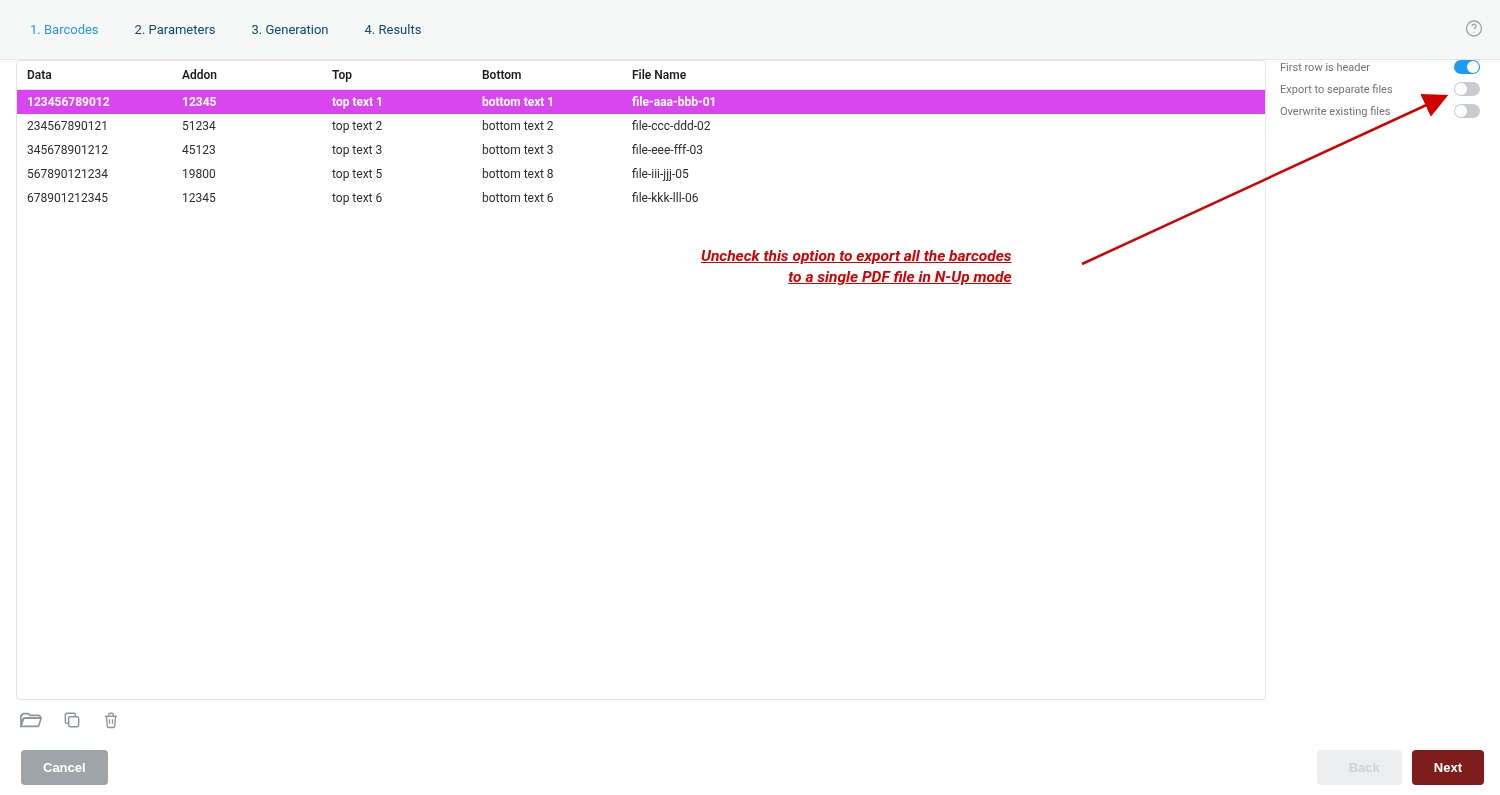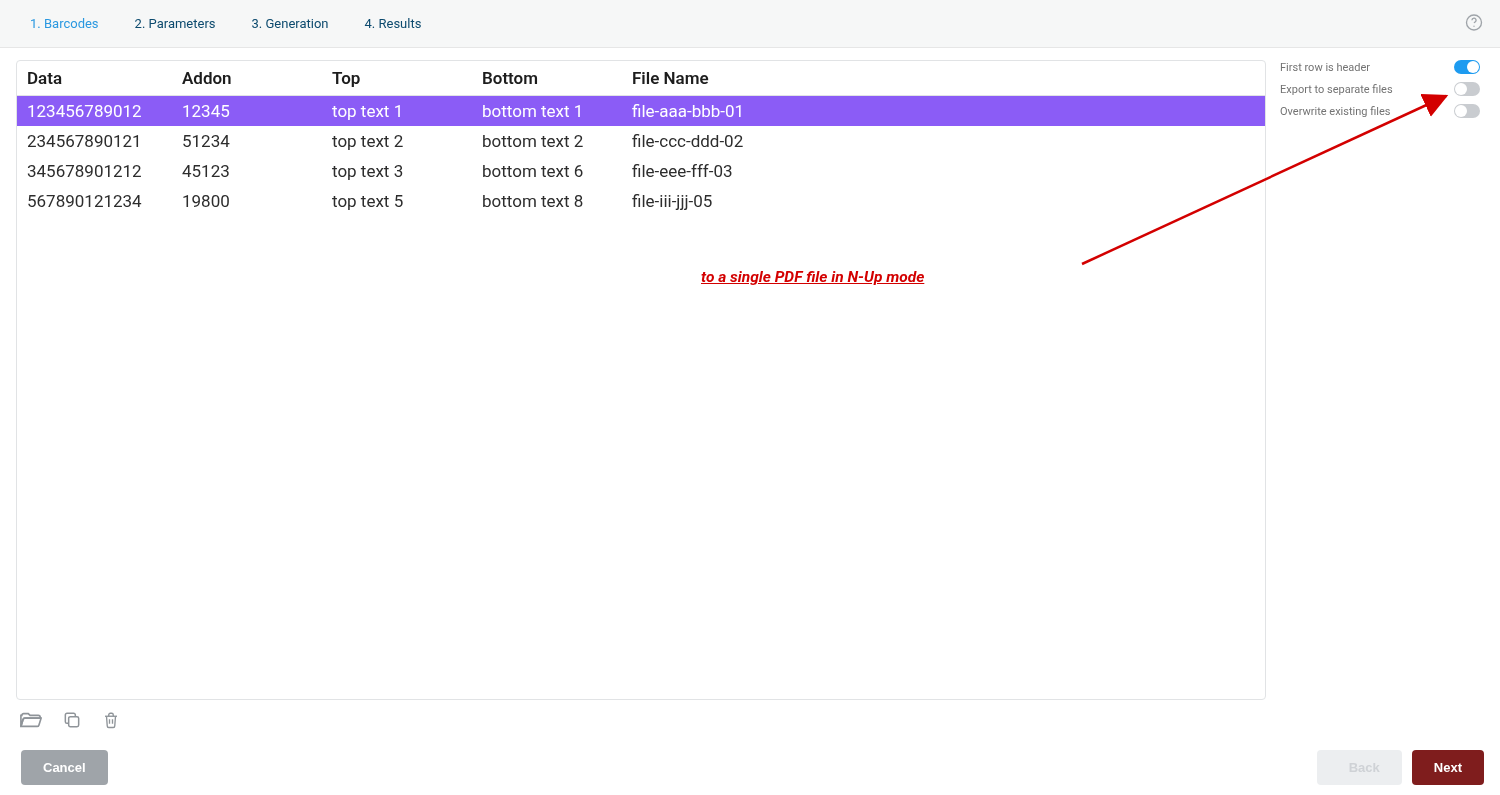"1. Barcodes" .tabbar { height: 48px -> 60px }
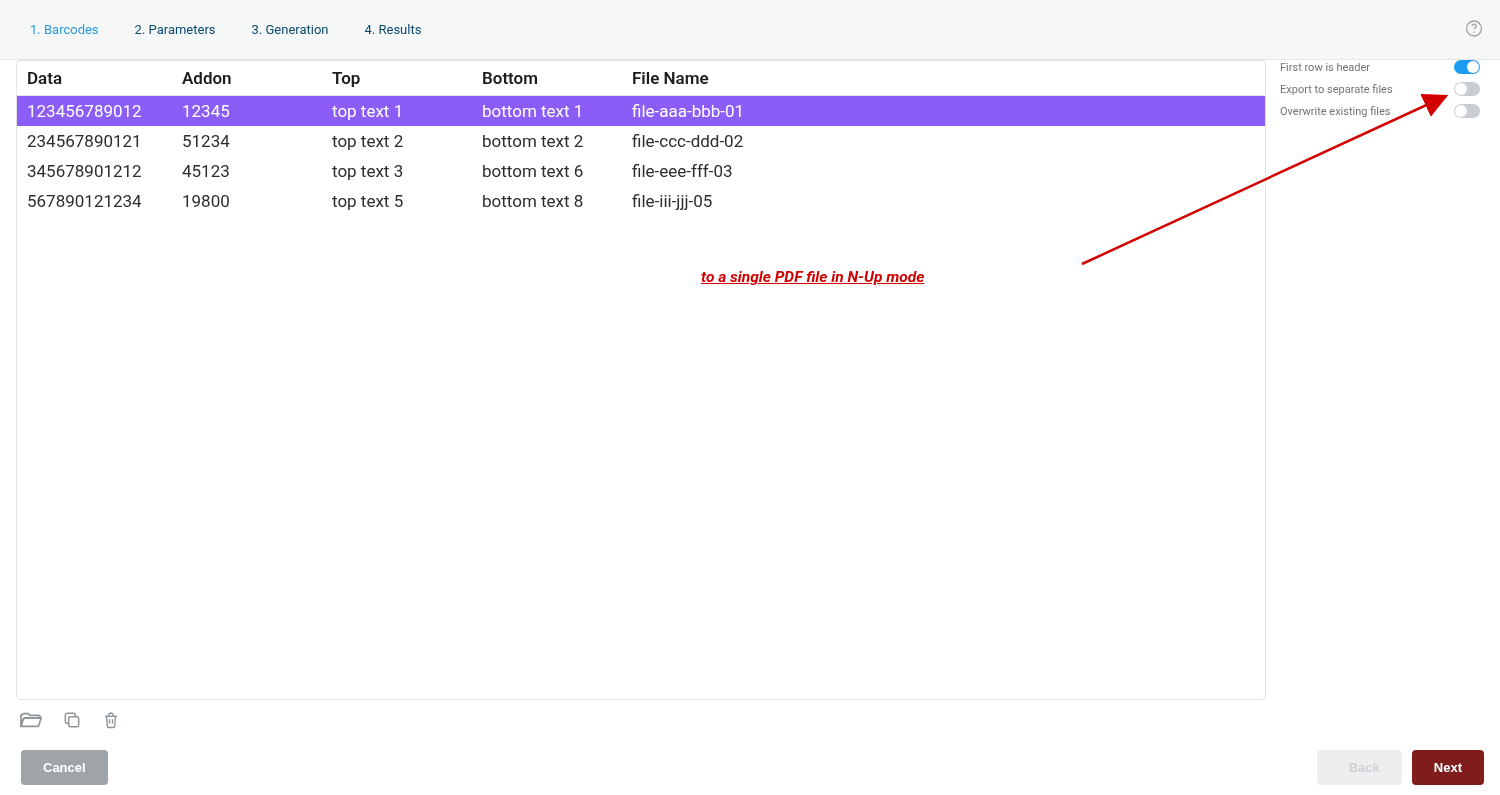"Data" table { font-size: 17px -> 12px }
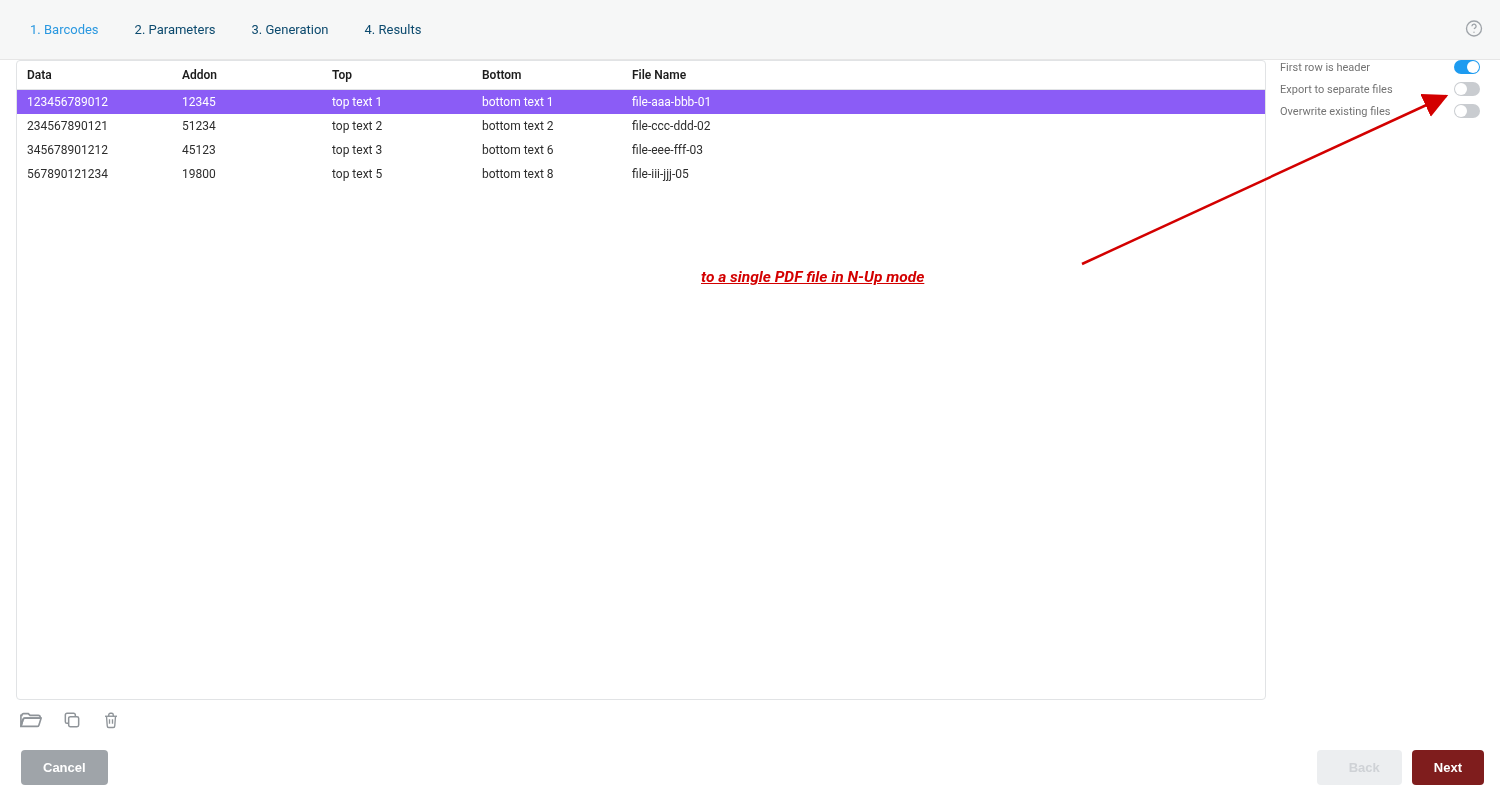"123456789012" tr.selected td { background: #8b5cf6 -> #d946ef; font-weight: none -> bold }
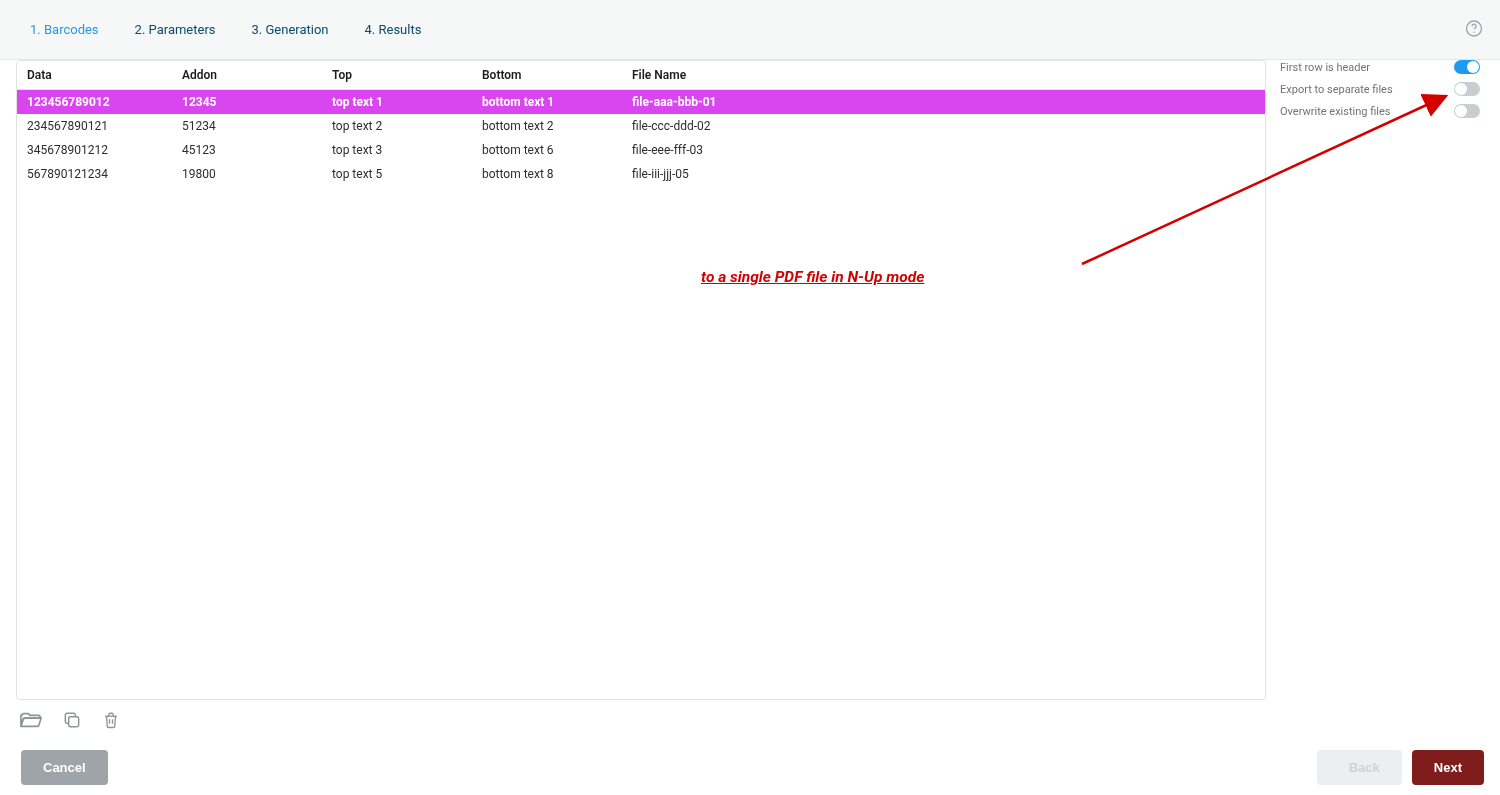"bottom text 6" td.c3 { text: 6 -> 3 }
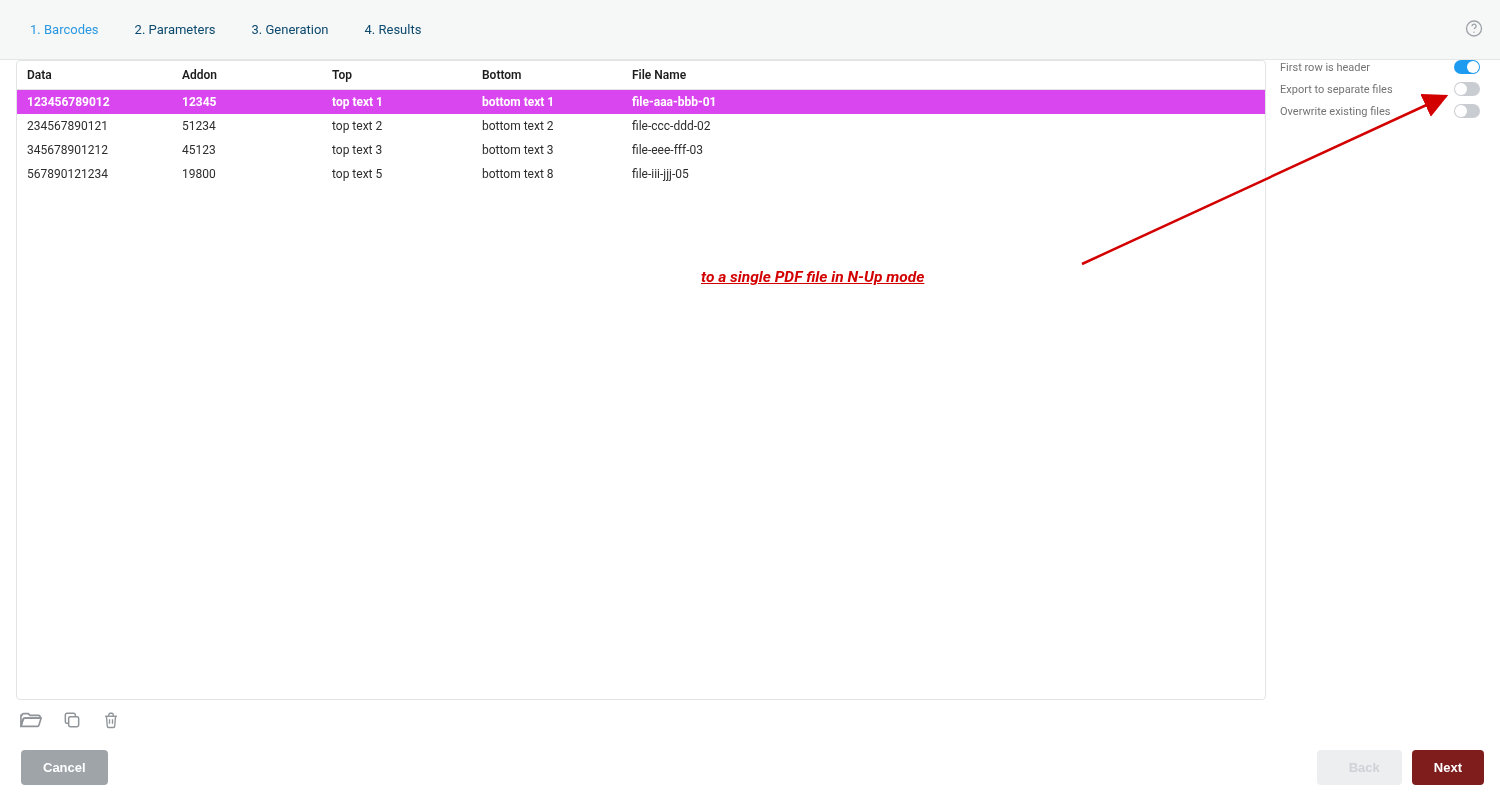"678901212345" tr { html: none -> <tr> <td>678901212345</td> <td>12345</td> <td>top text 6</td> <td>bottom text 6</td> <td>file-kkk-lll-06</td> </tr> }
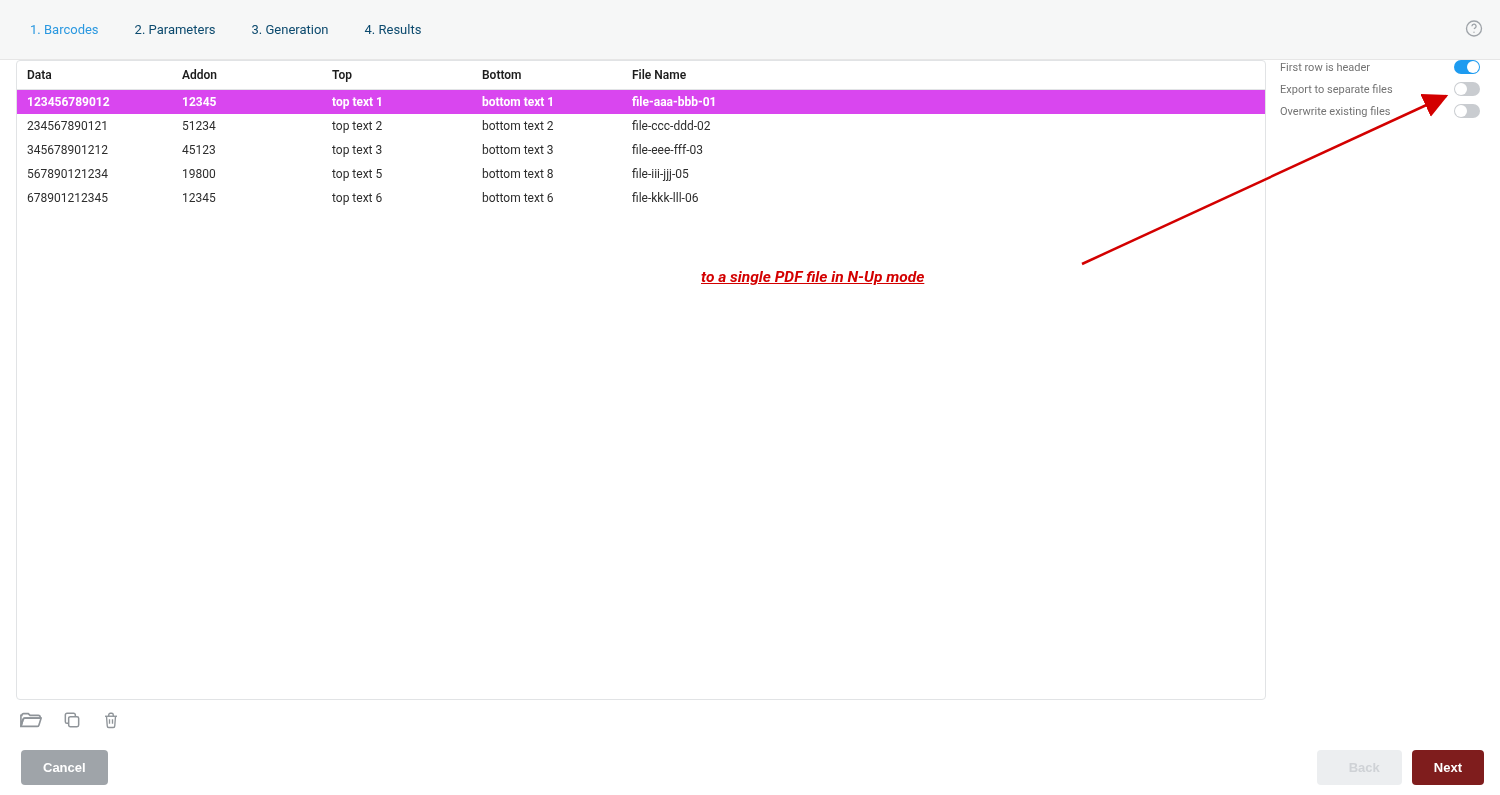"Uncheck this option to export" span { html: none -> <span>Uncheck this option to export all the barcodes</span> }
